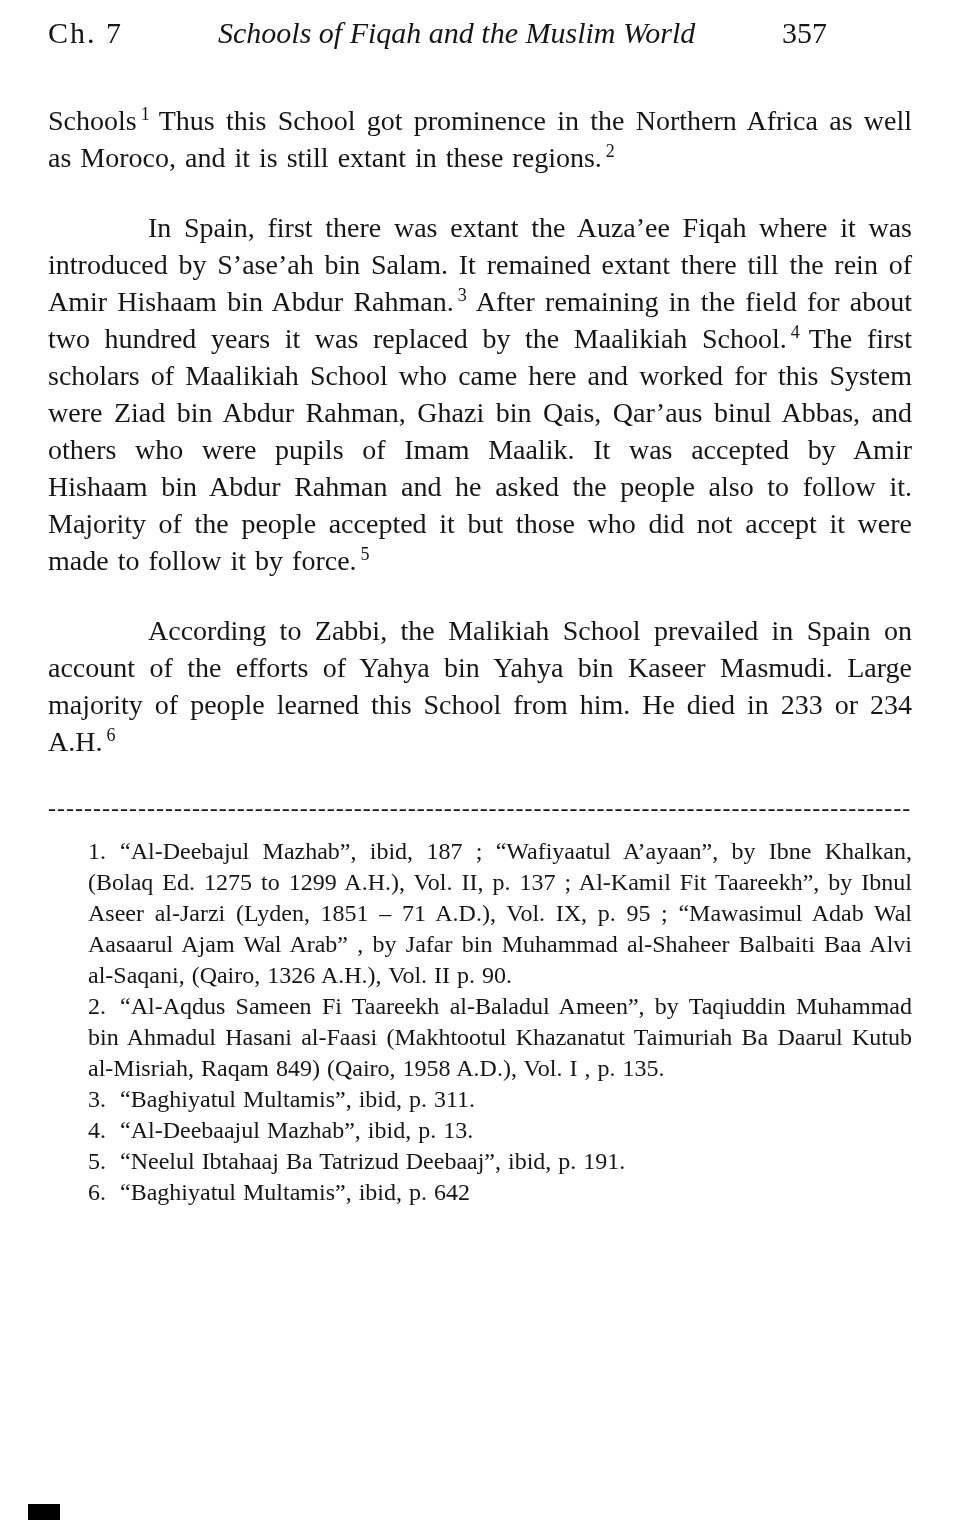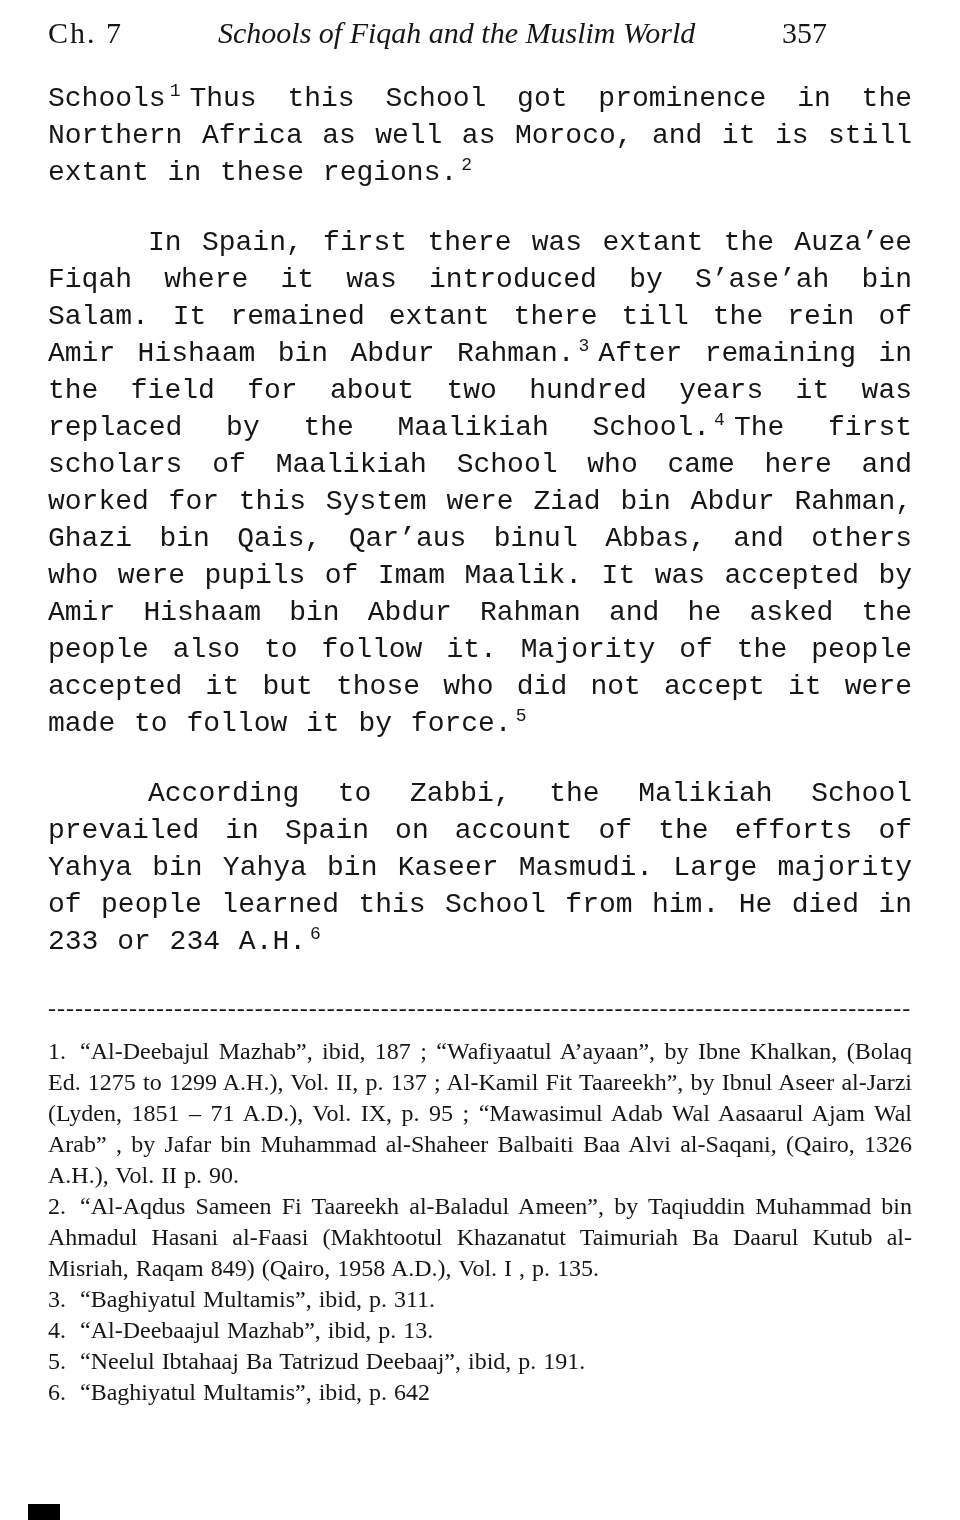"Ch. 7" .page-header { margin-bottom: 30px -> 52px }
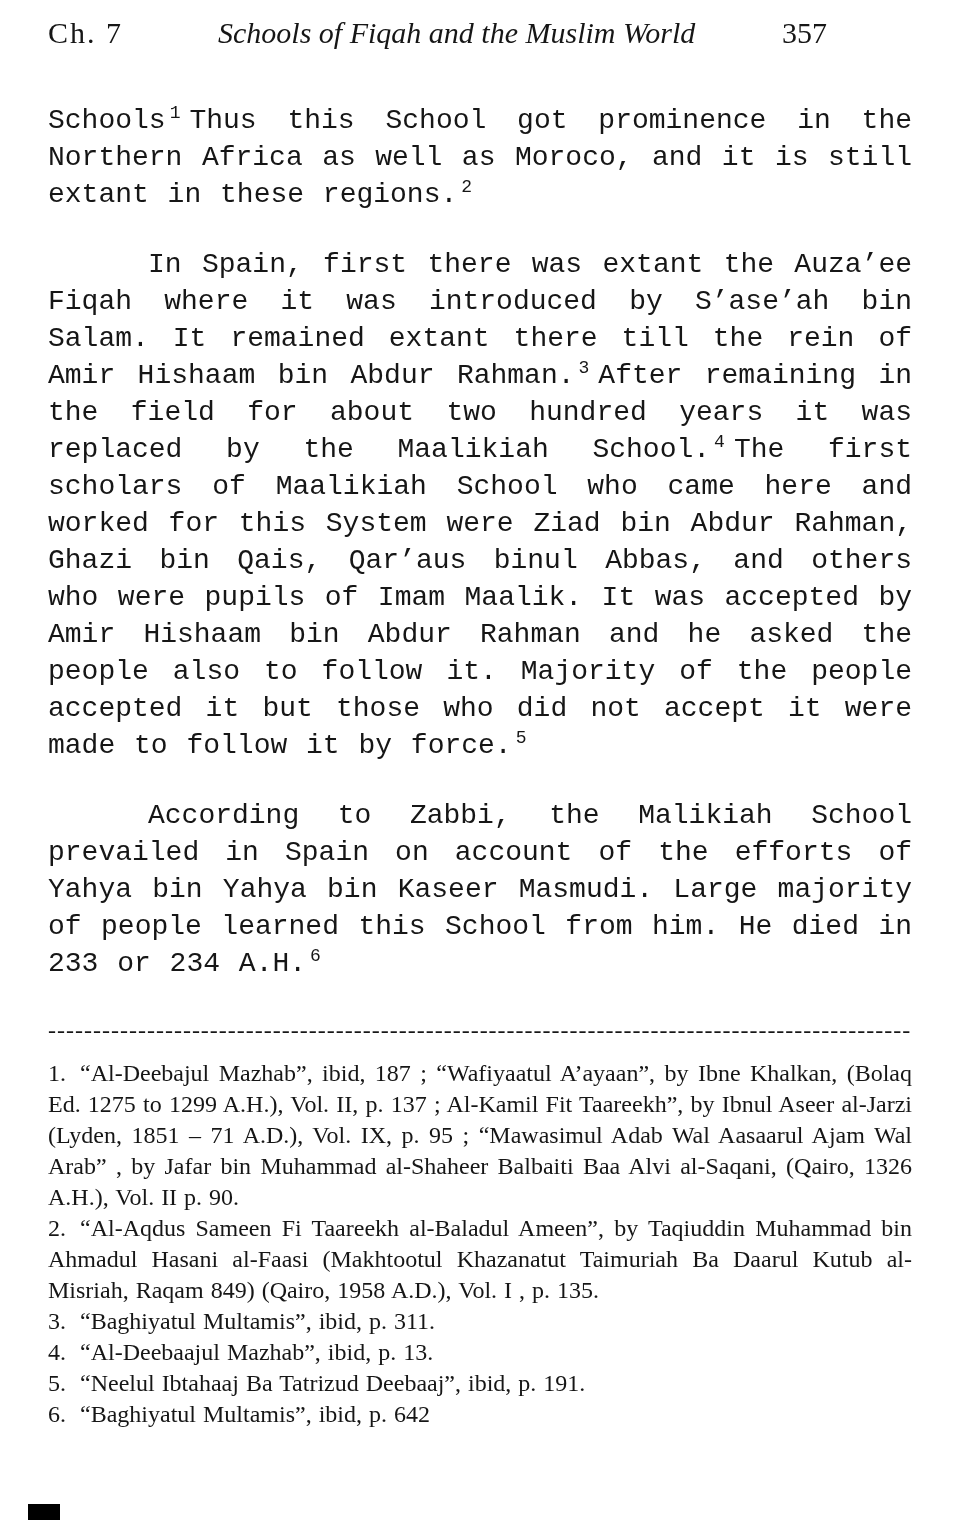"Schools 1 Thus this School" .body-text { font-family: Liberation Mono, monospace -> none }
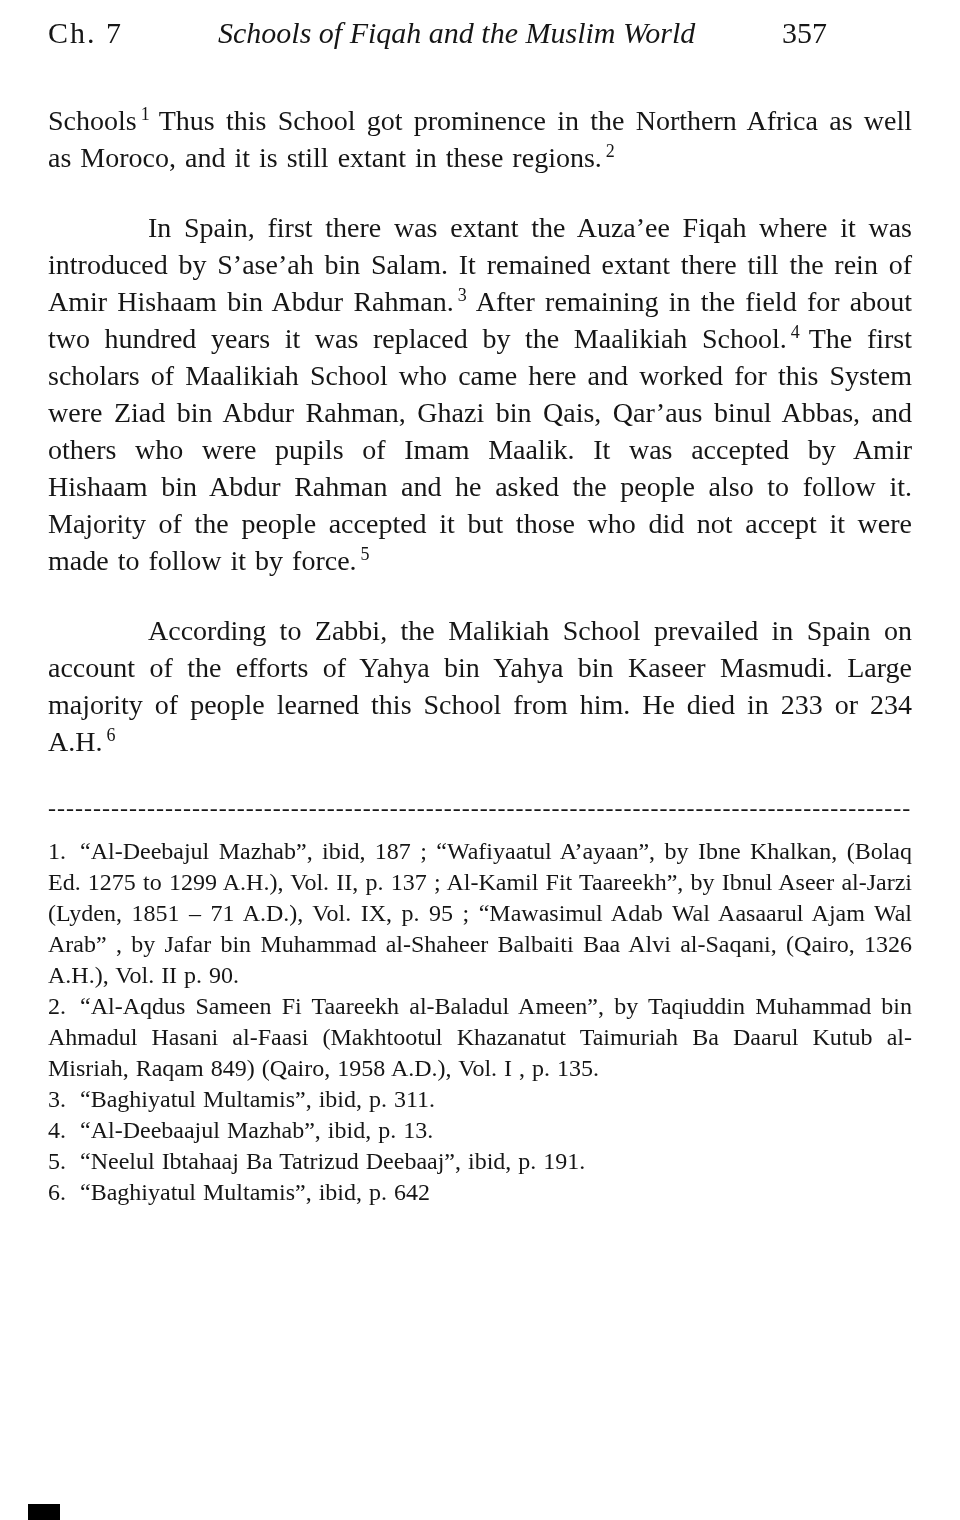"1. “Al-Deebajul Mazhab”, ibid, 187" .footnote { margin-left: none -> 40px }
